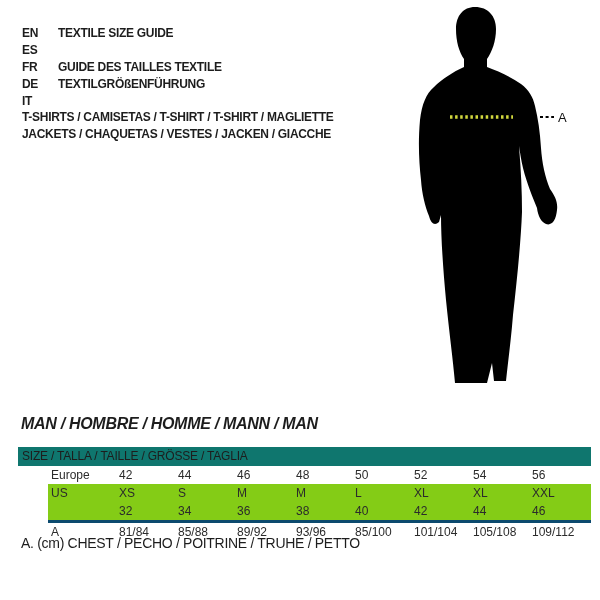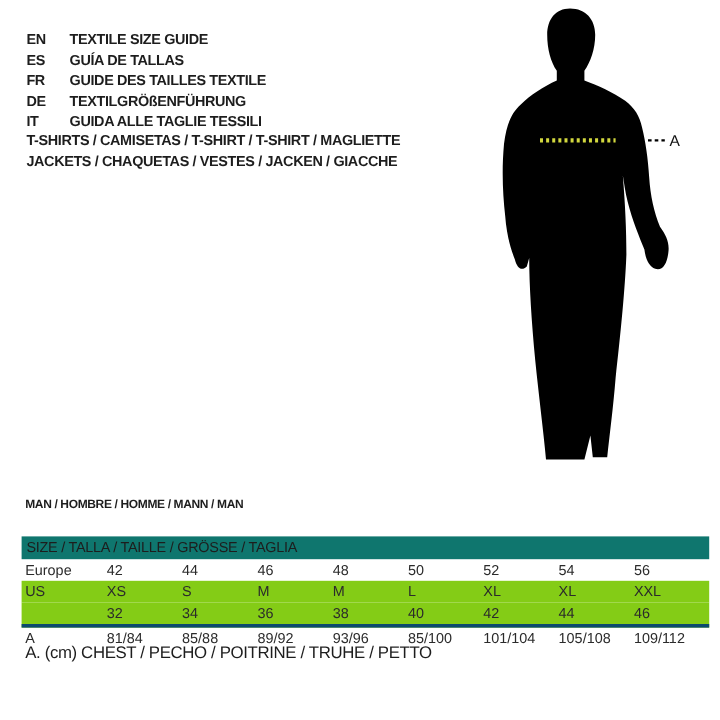"GUÍA DE TALLAS" span.lang-label { html: <span>GUÍA DE TALLAS</span> -> none }
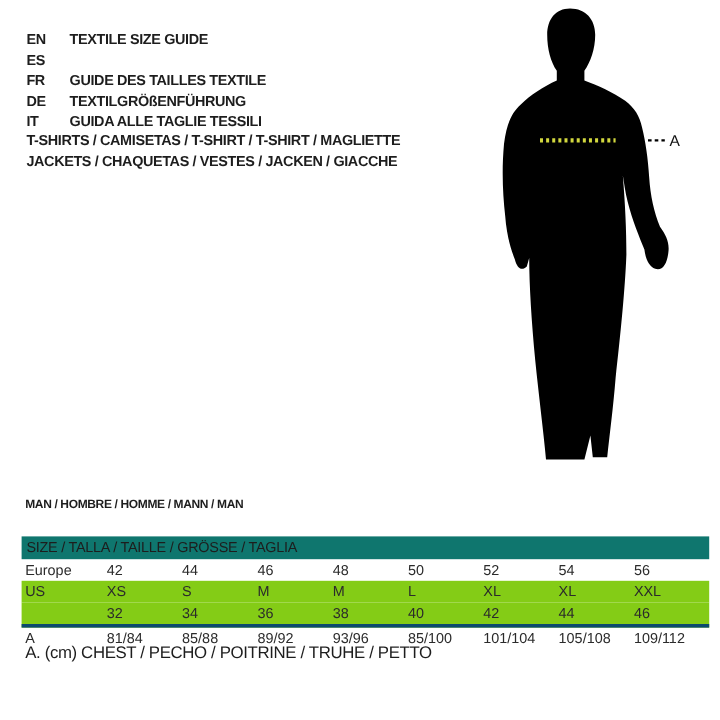"GUIDA ALLE TAGLIE TESSILI" span.lang-label { html: <span>GUIDA ALLE TAGLIE TESSILI</span> -> none }
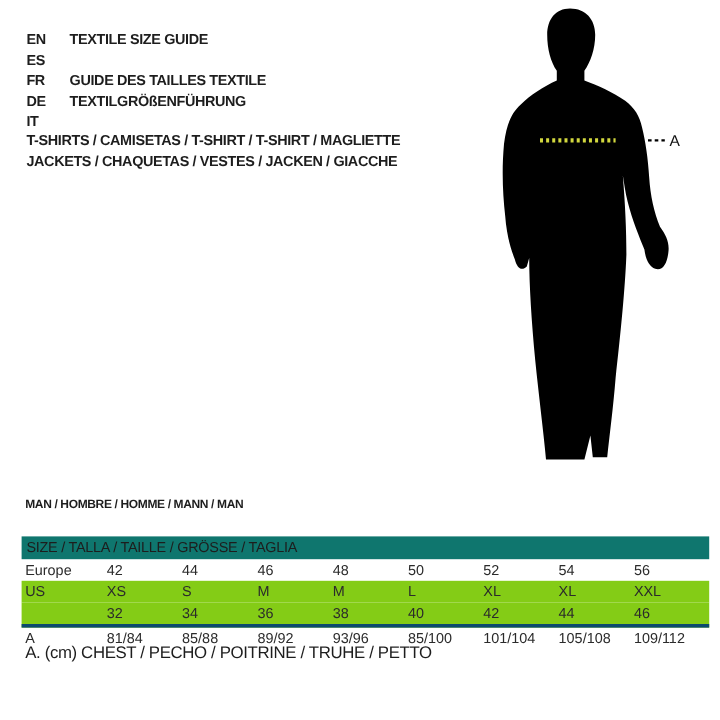"MAN / HOMBRE / HOMME" .section-title { font-size: 10px -> 16px; font-style: none -> italic }
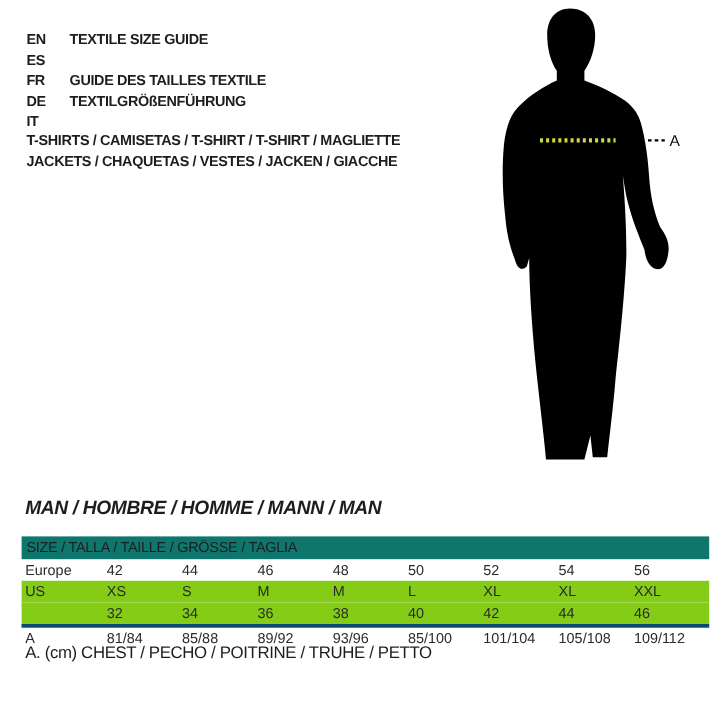"Europe" .table-row { margin-left: none -> 30px }
